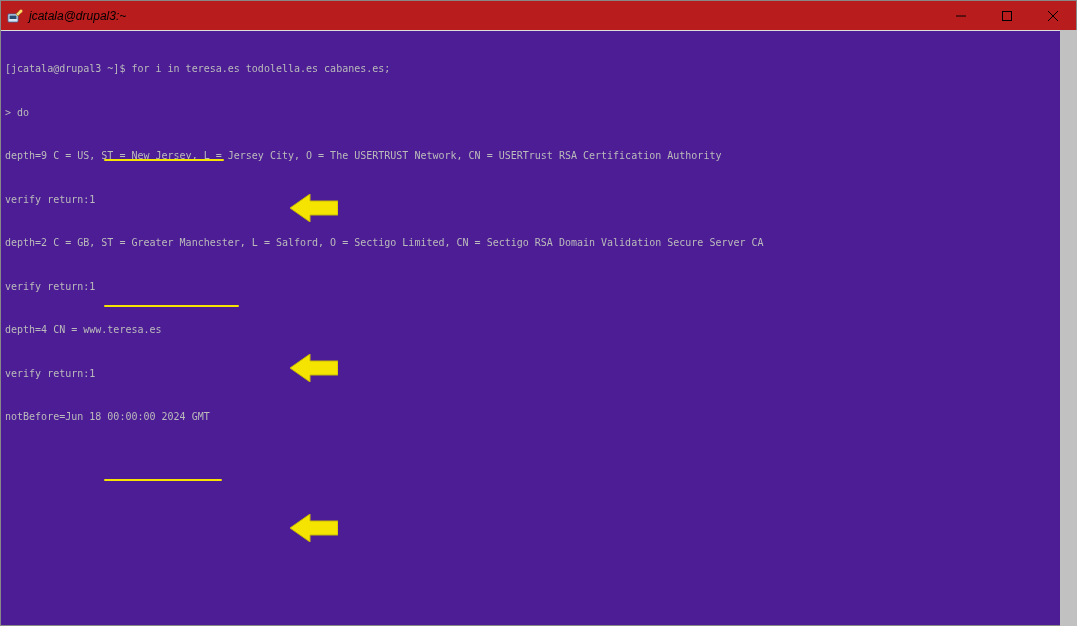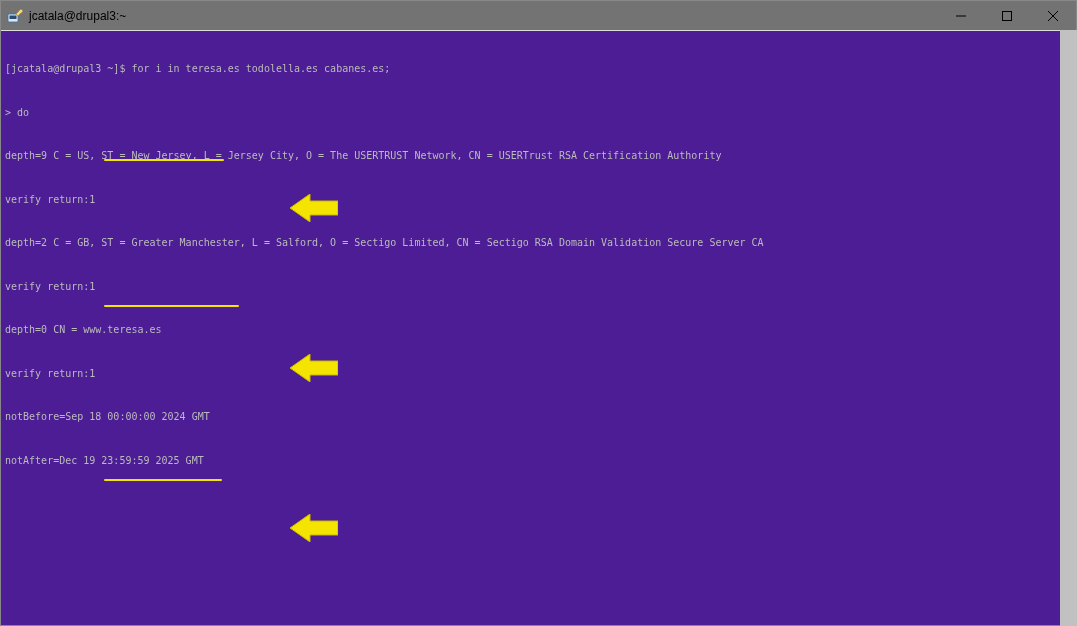"jcatala@drupal3:~" .titlebar { background: #737373 -> #b91c1c; font-style: none -> italic }
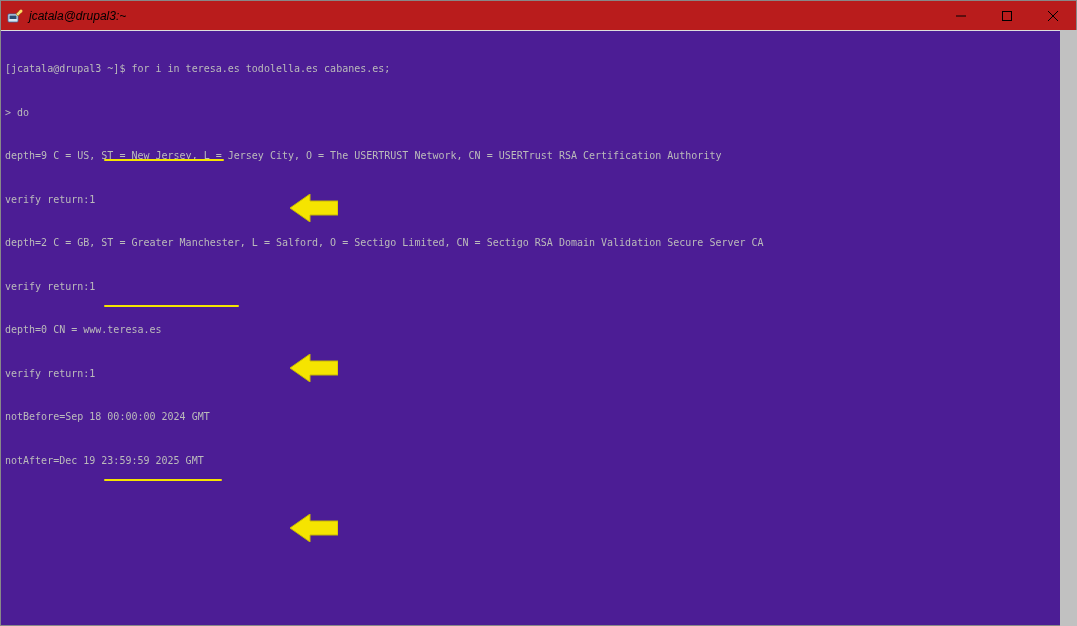"depth=0 CN = www.teresa.es" span.line { text: 0 -> 4 }
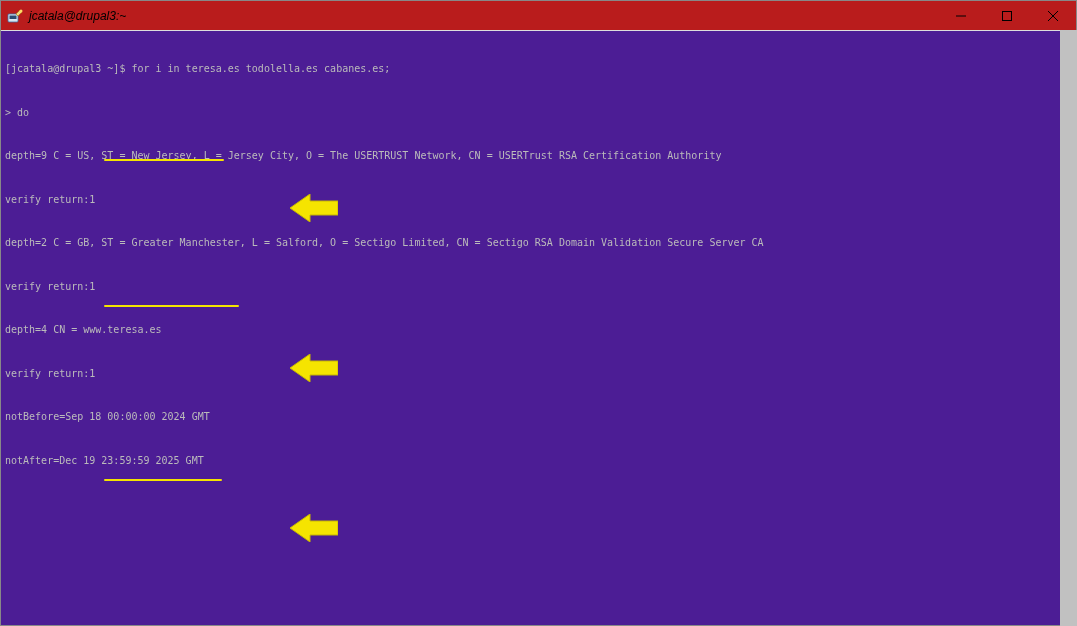"notBefore=Sep 18 00:00:00 2024 GMT" span.line { text: Sep -> Jun }
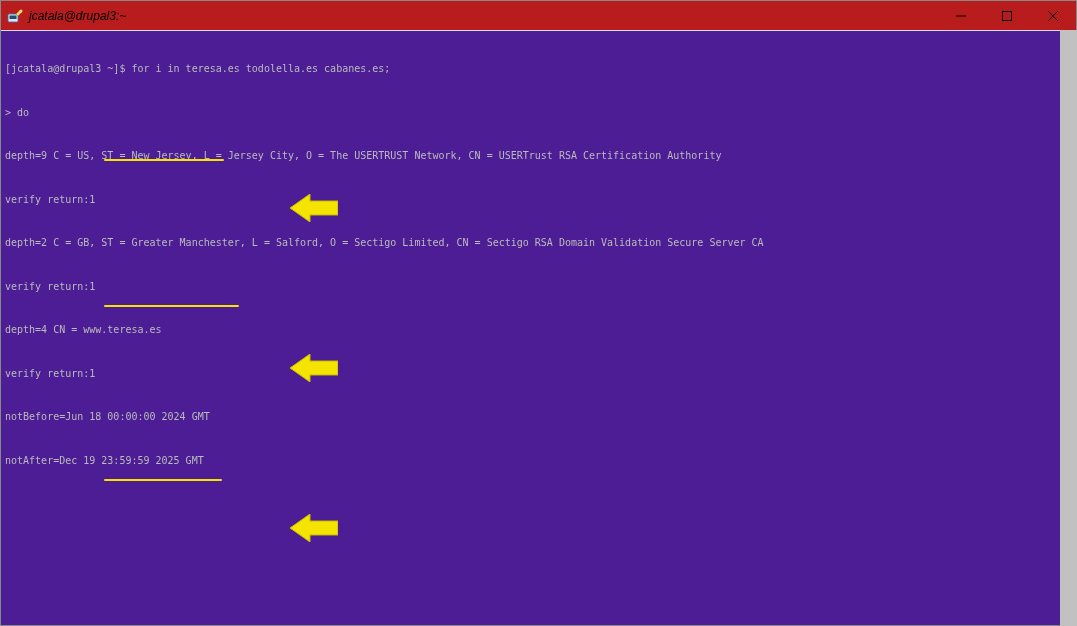"notAfter=Dec 19 23:59:59 2025 GMT" span.line { html: <span>notAfter=Dec 19 23:59:59 2025 GMT</span> -> none }
